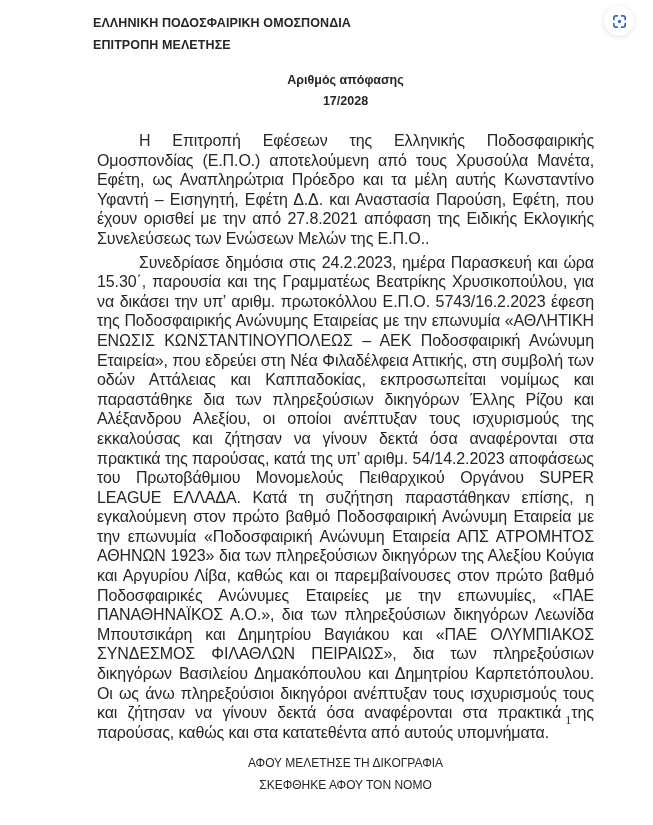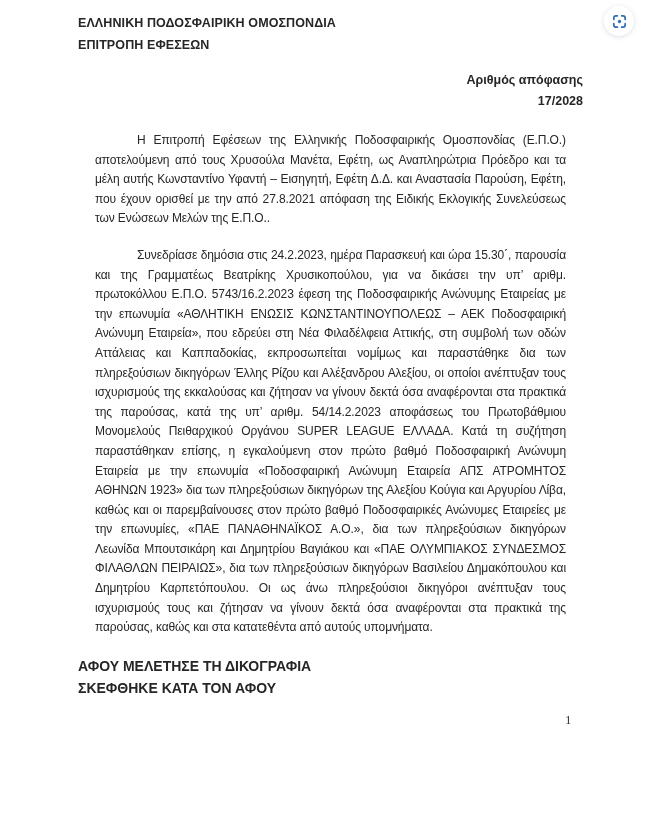"ΕΛΛΗΝΙΚΗ ΠΟΔΟΣΦΑΙΡΙΚΗ ΟΜΟΣΠΟΝΔΙΑ" .doc { left: 78px -> 93px }
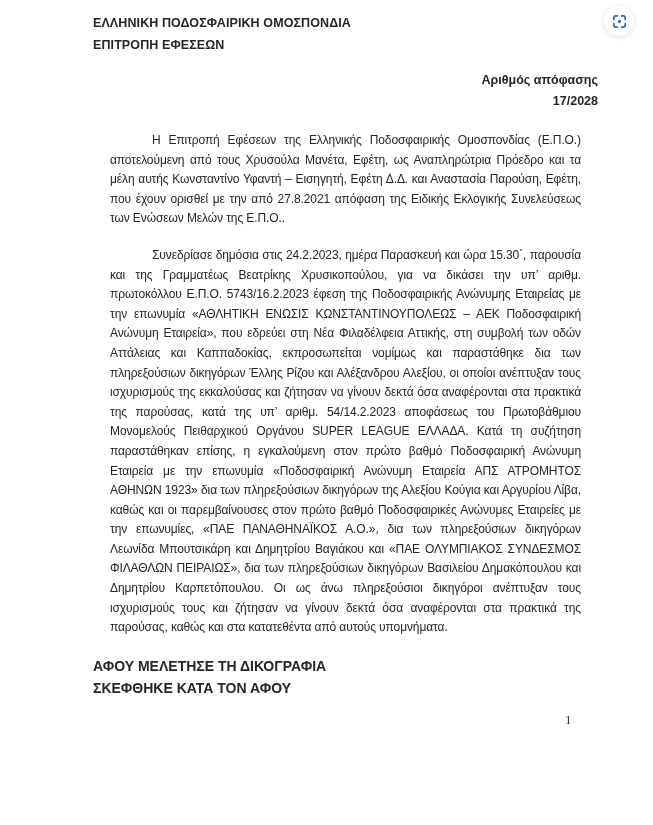"ΕΠΙΤΡΟΠΗ ΕΦΕΣΕΩΝ" p { text: ΕΦΕΣΕΩΝ -> ΜΕΛΕΤΗΣΕ }
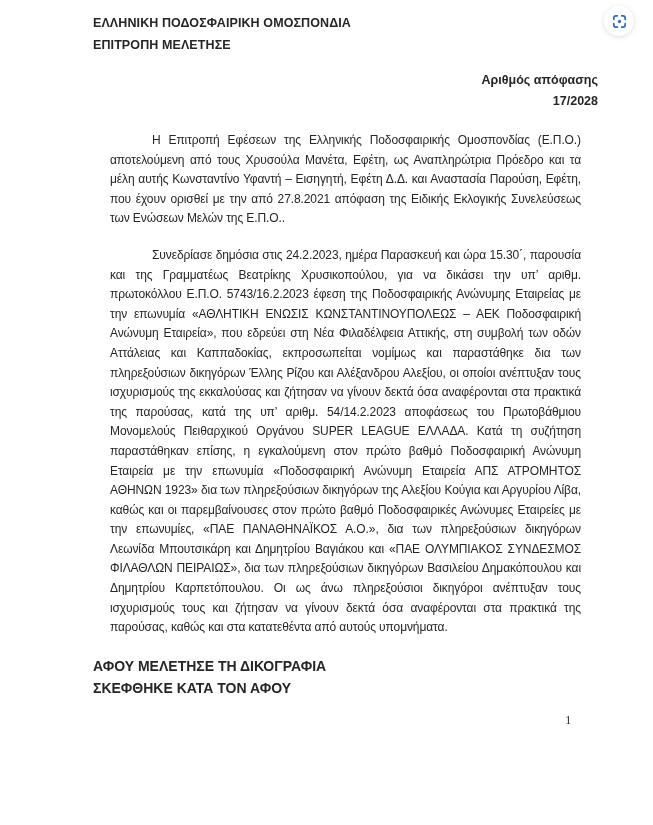"Αριθμός απόφασης" .decision { text-align: right -> center }
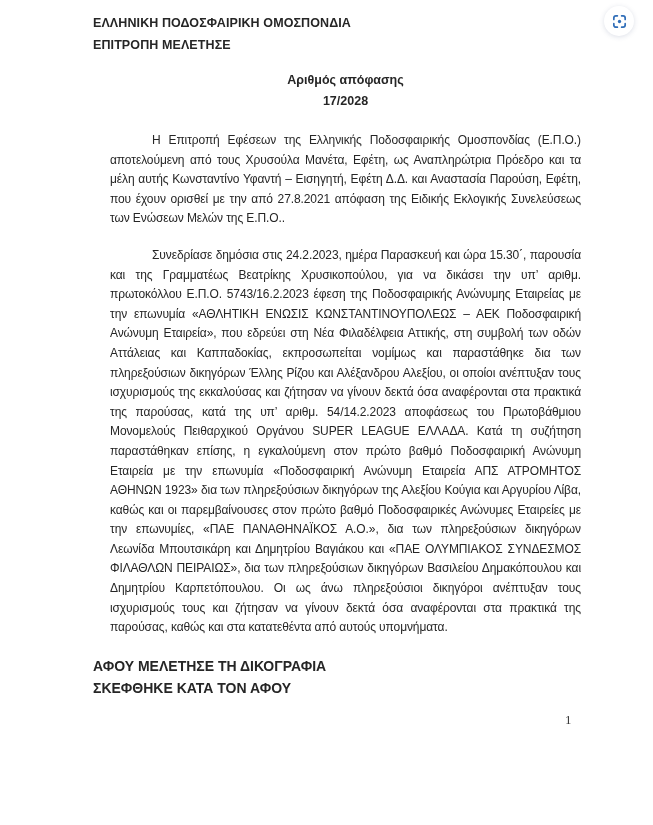"Η Επιτροπή Εφέσεων της Ελληνικής" .body-text p { font-size: 12px -> 16px; margin: 17px -> 4px }
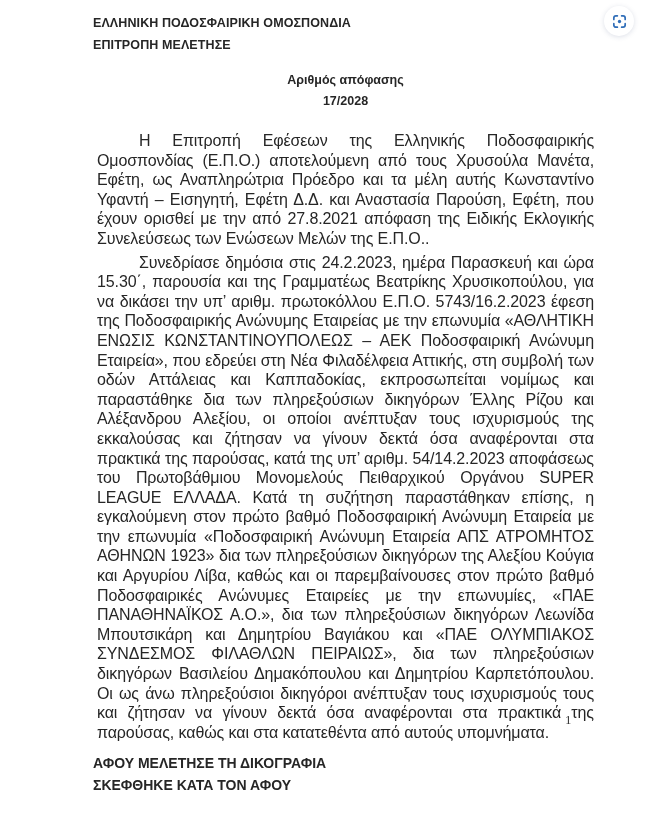"ΑΦΟΥ ΜΕΛΕΤΗΣΕ ΤΗ ΔΙΚΟΓΡΑΦΙΑ" .closing { font-size: 14px -> 12px; font-weight: bold -> normal; text-align: left -> center }
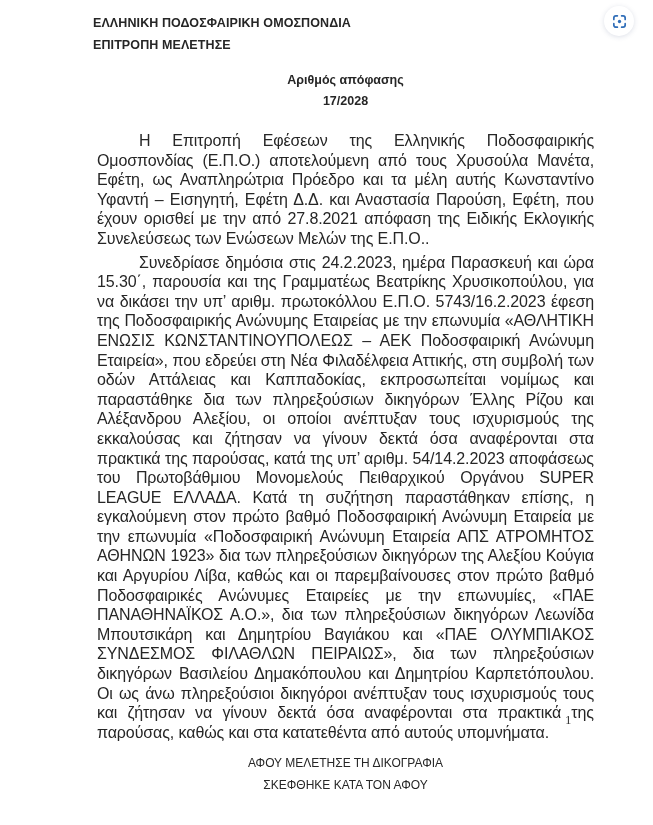"ΣΚΕΦΘΗΚΕ ΚΑΤΑ ΤΟΝ ΑΦΟΥ" p { text: ΚΑΤΑ ΤΟΝ ΑΦΟΥ -> ΑΦΟΥ ΤΟΝ ΝΟΜΟ }
